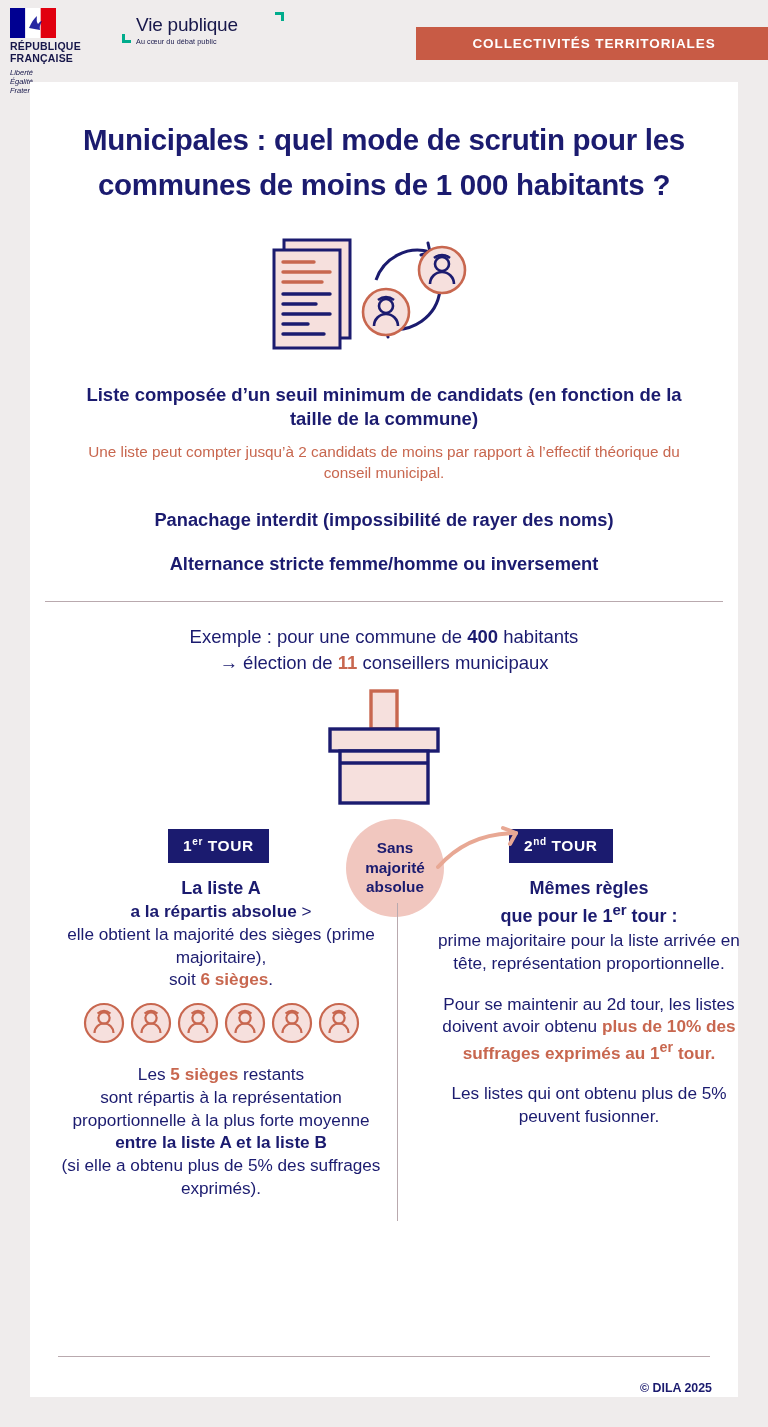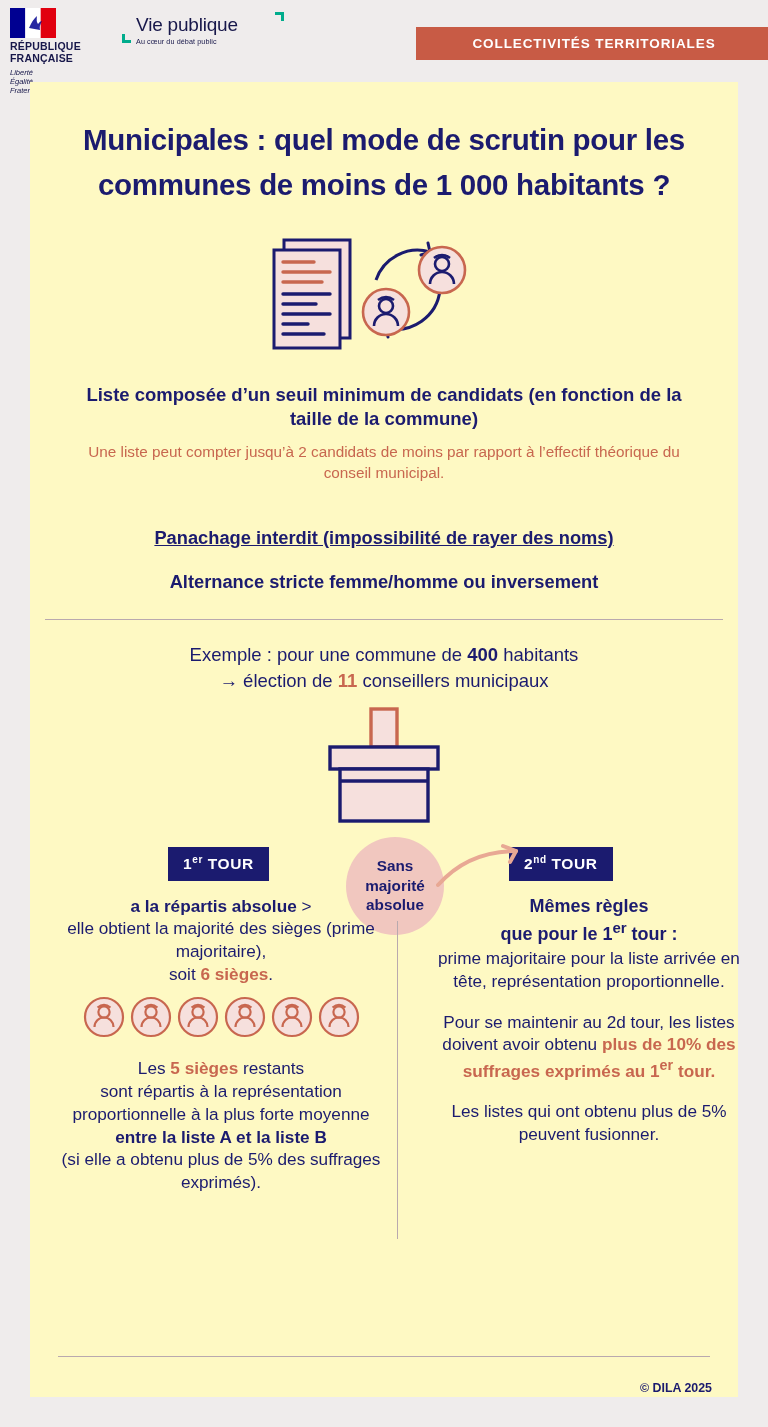"Municipales : quel mode de" .panel { background: #fef9c3 -> #ffffff }
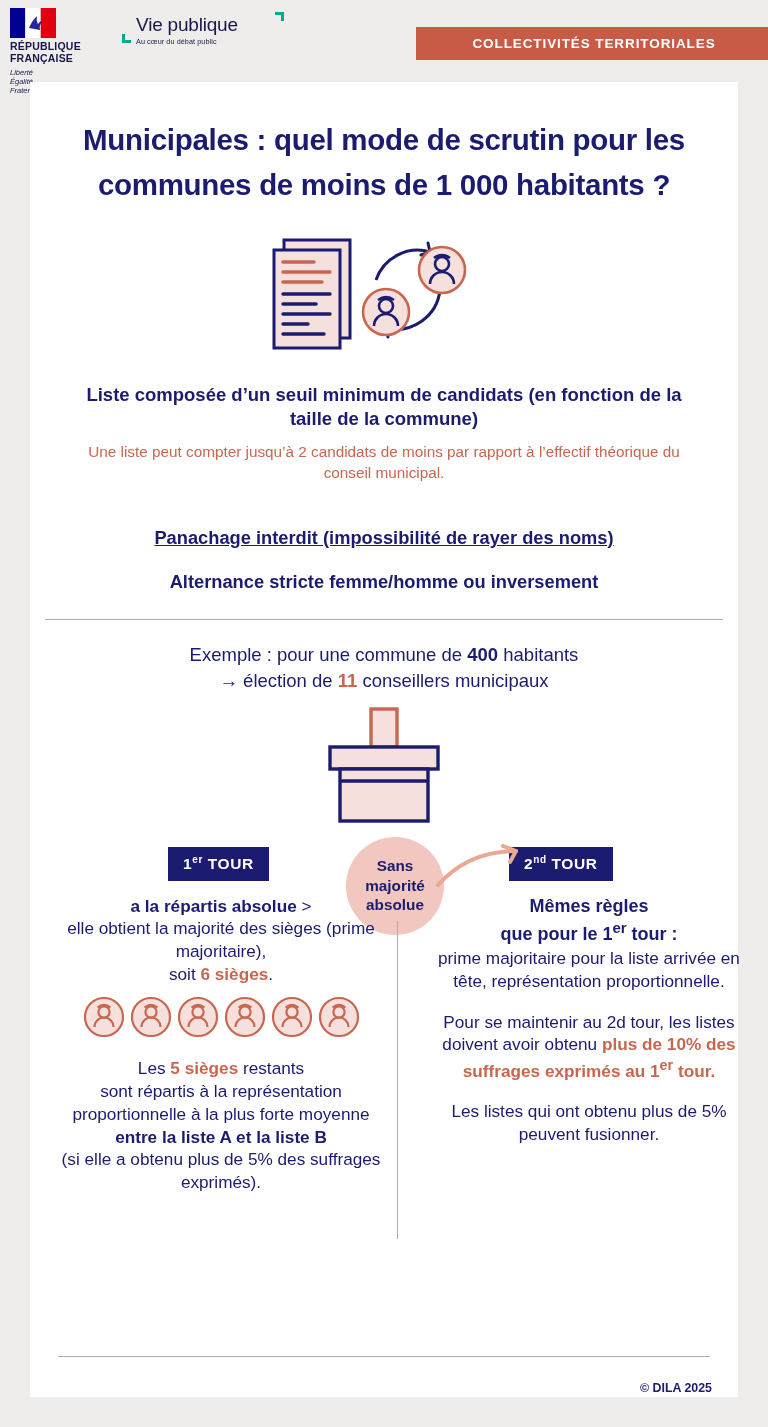"Panachage interdit (impossibilité de" .b-bold2 { margin-top: 44px -> 26px; text-decoration: underline -> none }
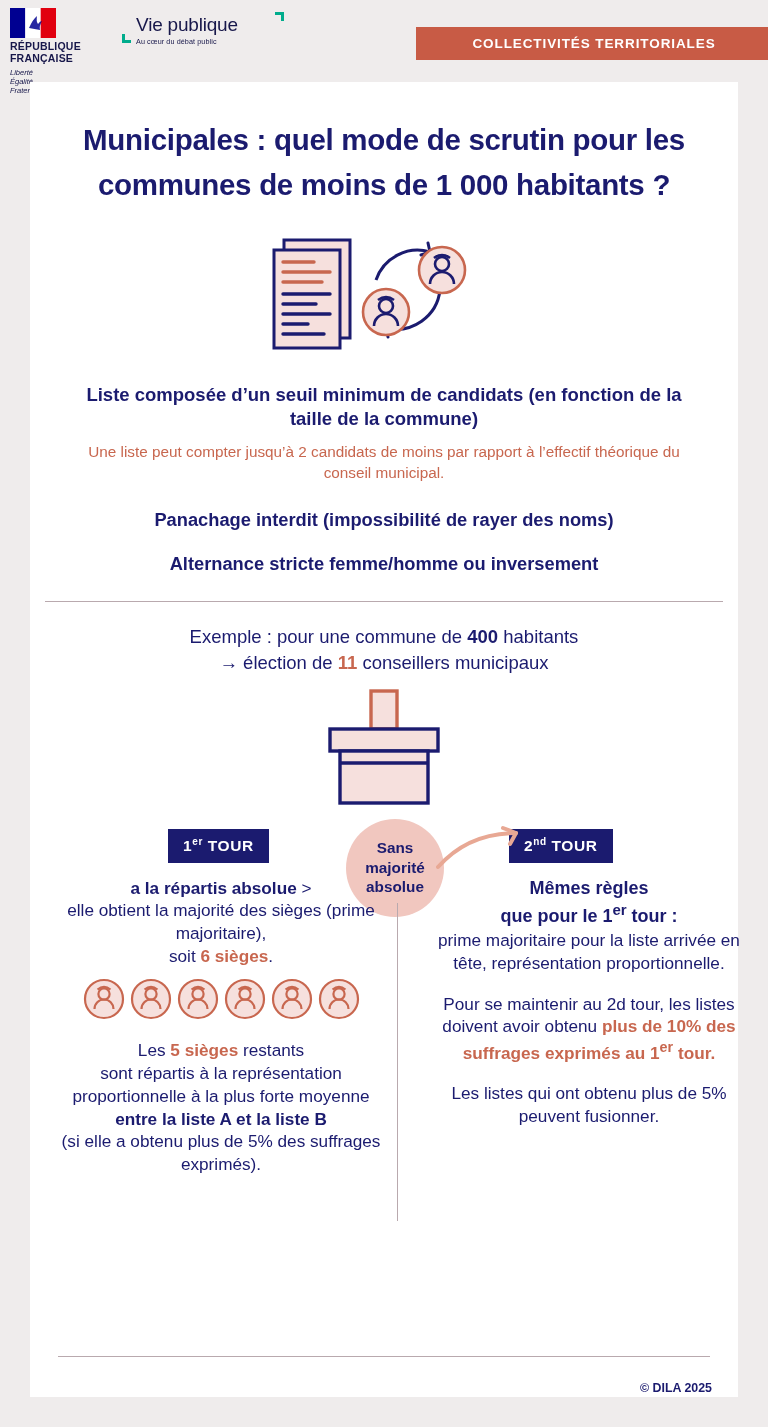"La liste A" div.big { html: none -> <div>La liste A</div> }
